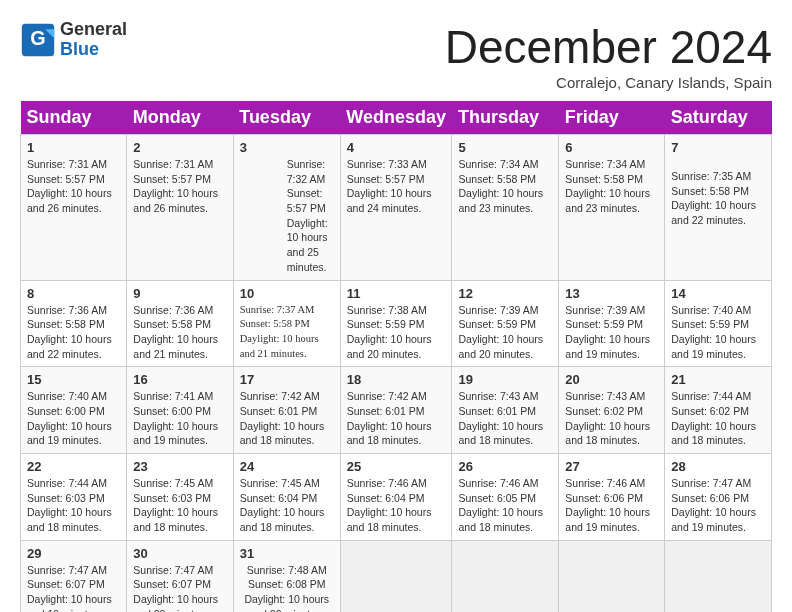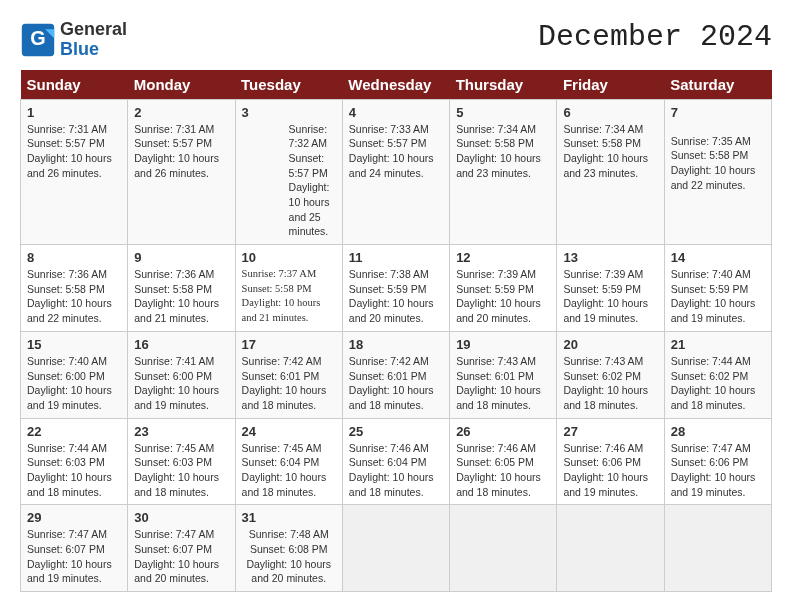"December 2024" .month-title { font-family: Liberation Mono, monospace -> none; font-size: 30px -> 46px }
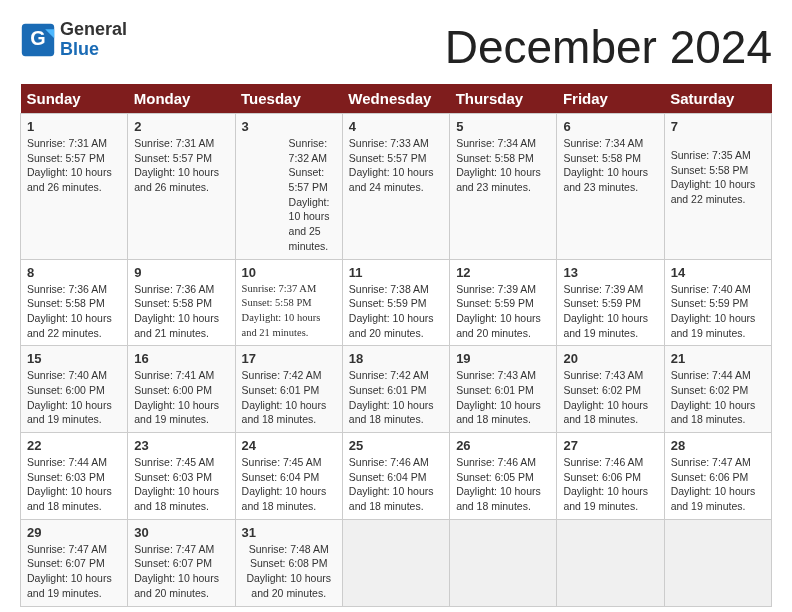"Corralejo, Canary Islands, Spain" div.subtitle { html: none -> <div>Corralejo, Canary Islands, Spain</div> }
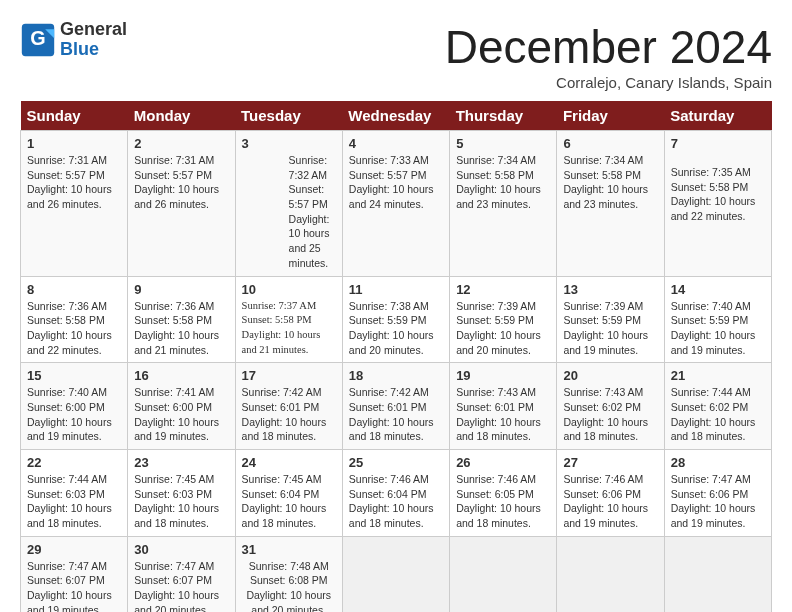"Sunday" thead tr th { background-color: #7f1d1d -> #a21caf; font-size: 15px -> 18px }
